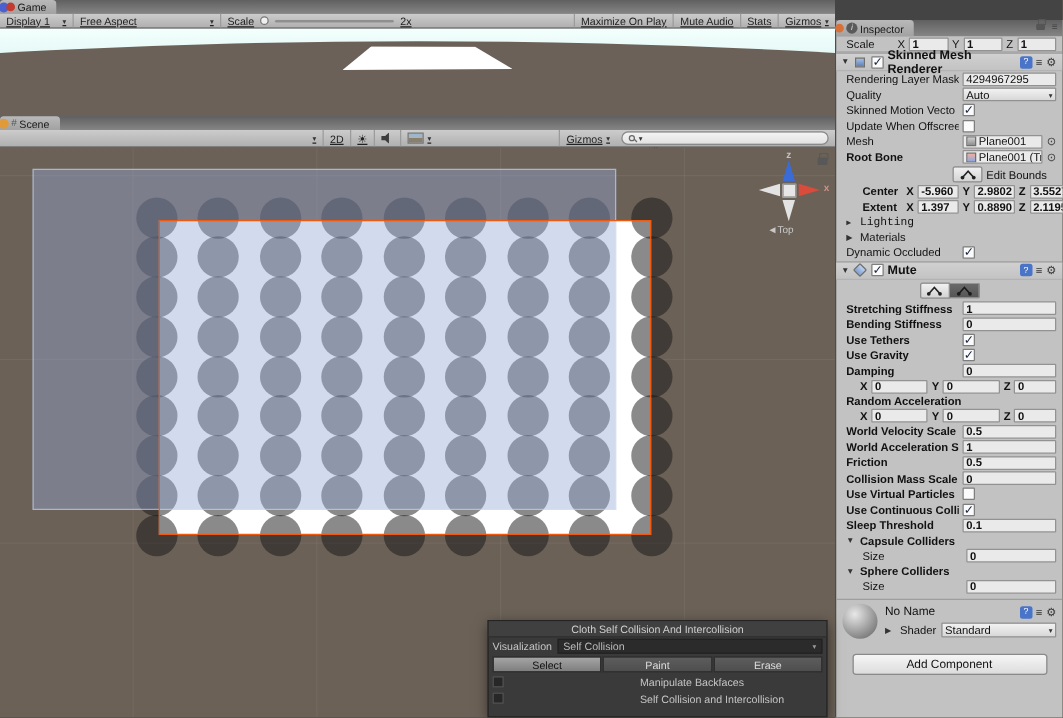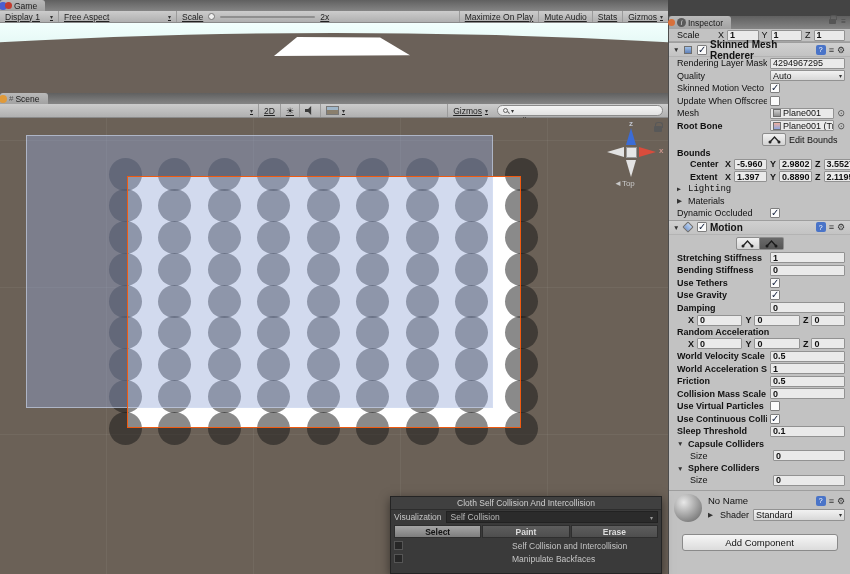"Bounds" div.irow { html: <div> <span>Bounds</span> </div> -> none }
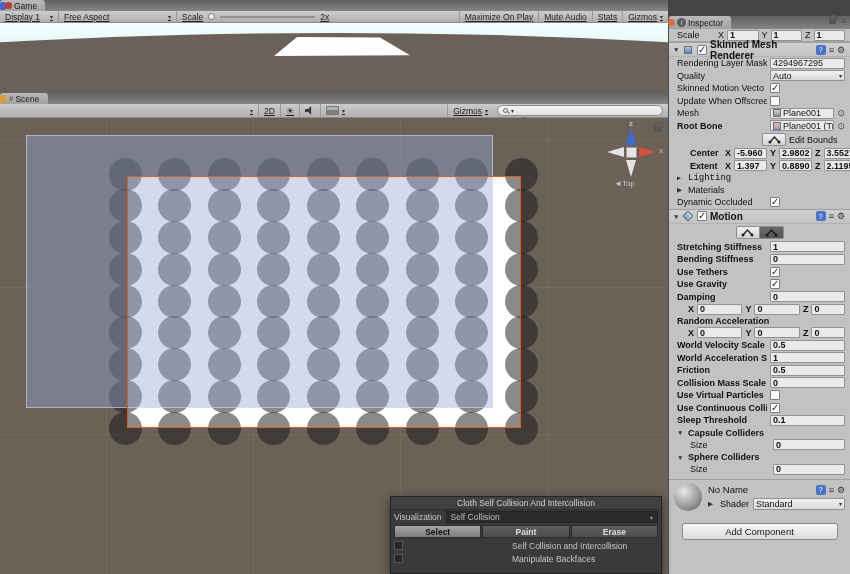"Motion" span.b { text: Motion -> Mute }
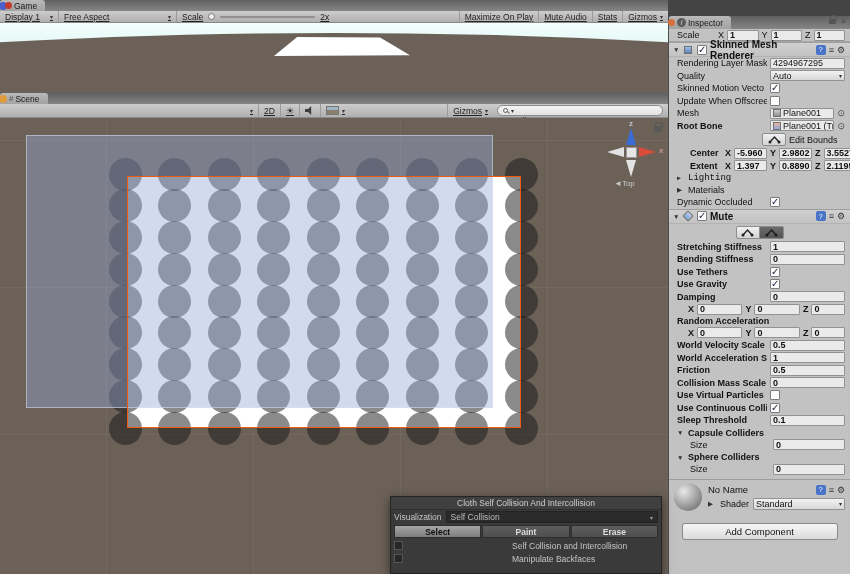"Select" div.cw-row { font-weight: bold -> none }
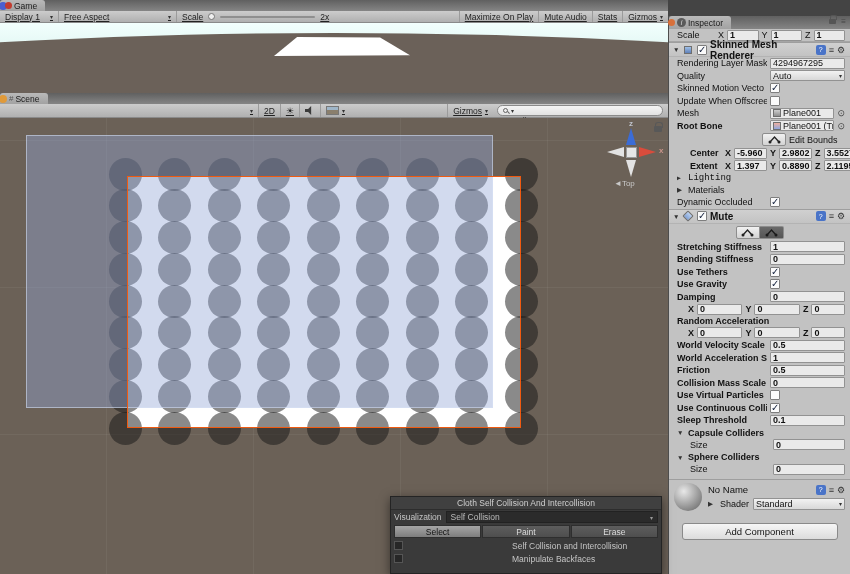"Self Collision and Intercollision" div.cw-row { order: before "Manipulate Backfaces" -> after "Manipulate Backfaces" }
